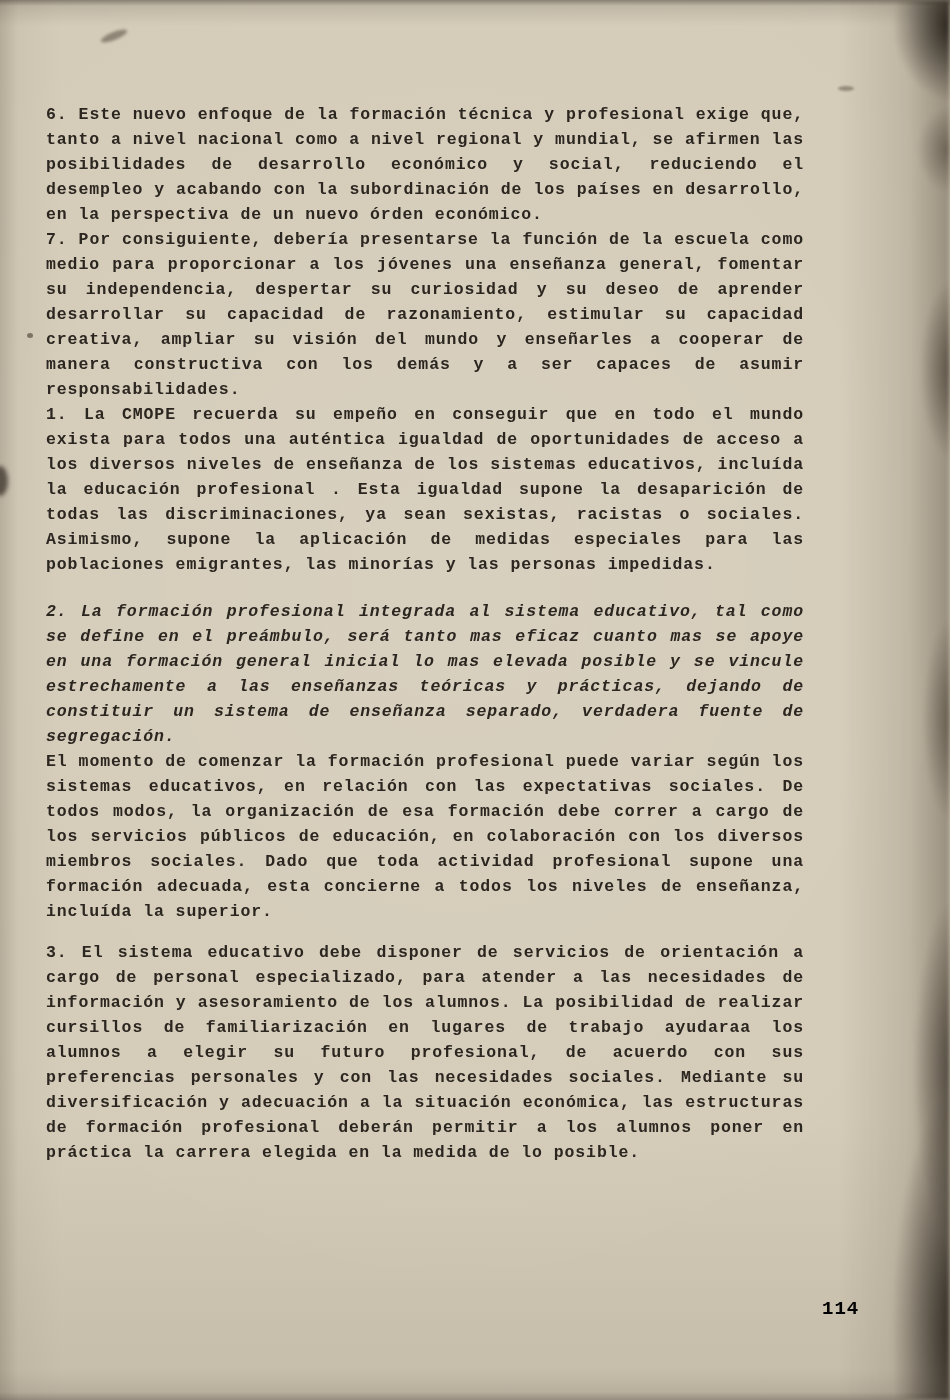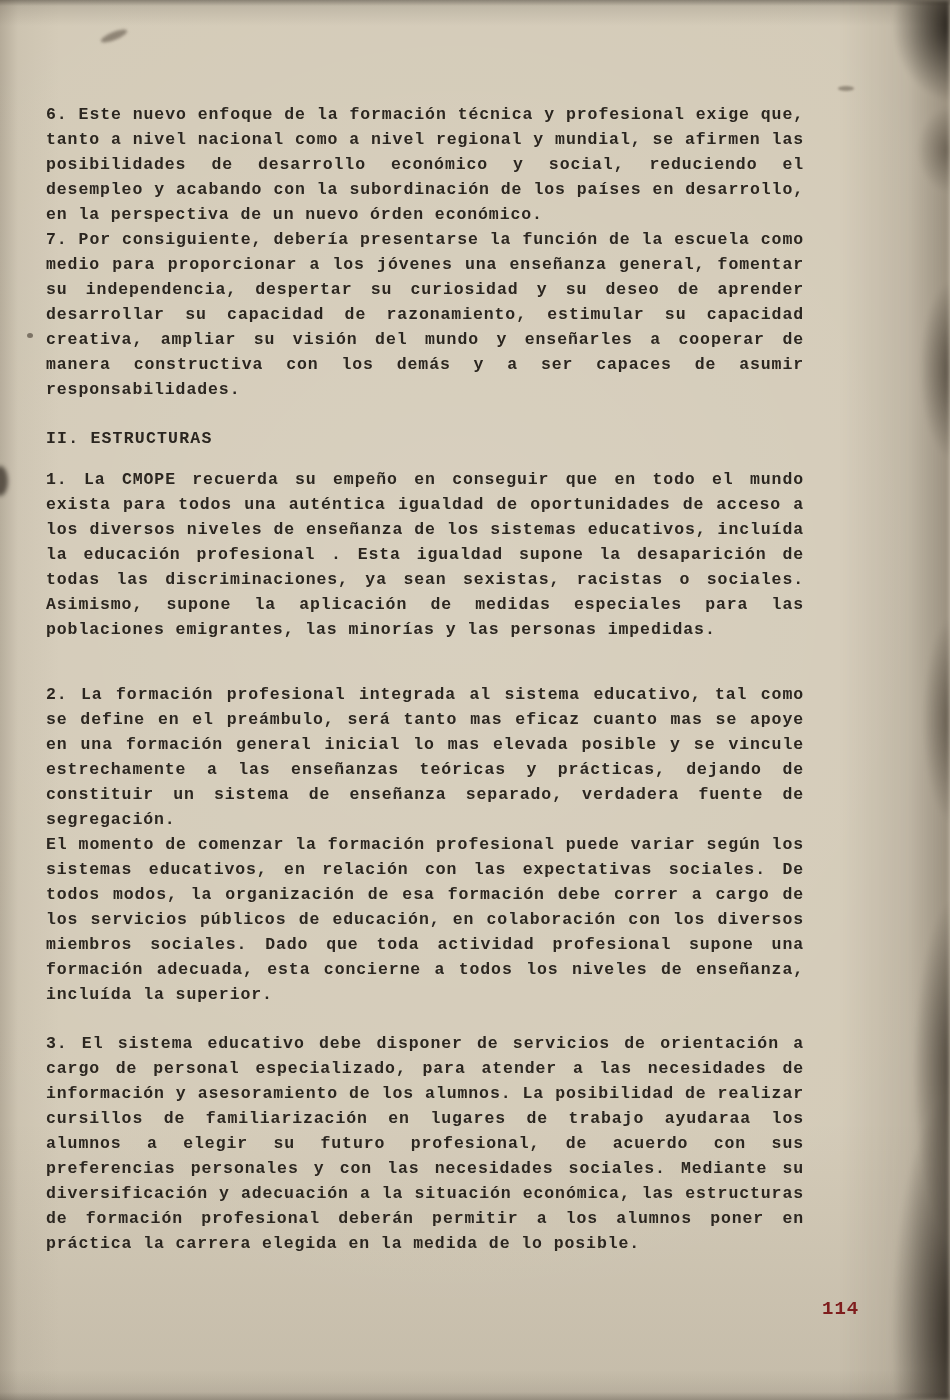"II. ESTRUCTURAS" h2.section-heading { html: <h2>II. ESTRUCTURAS</h2> -> none }
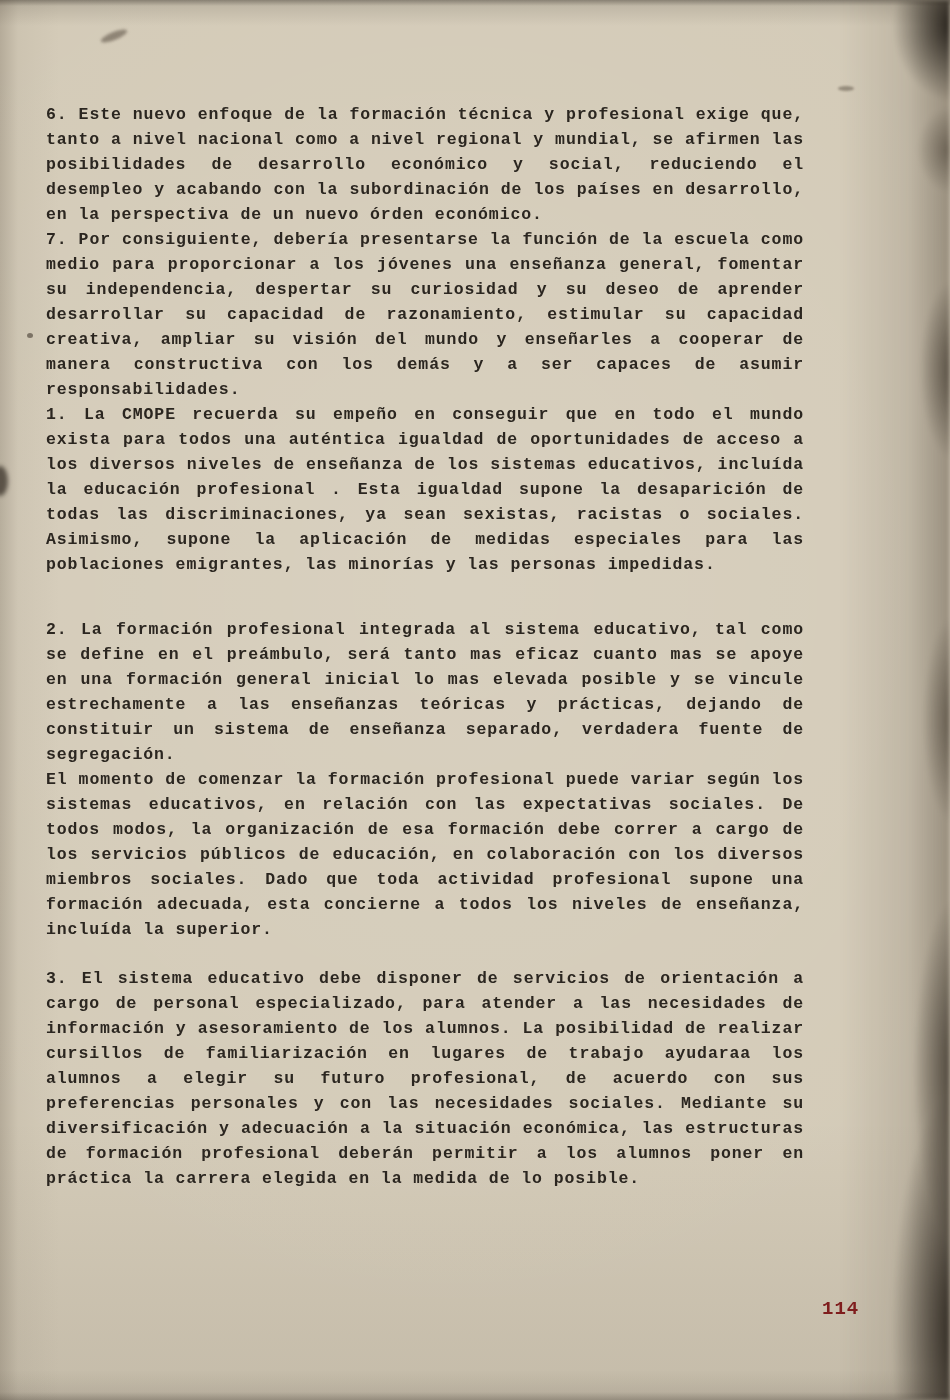"2. La formación profesional integrada" .gap-top-lg { font-style: none -> italic; margin-top: 40px -> 22px }
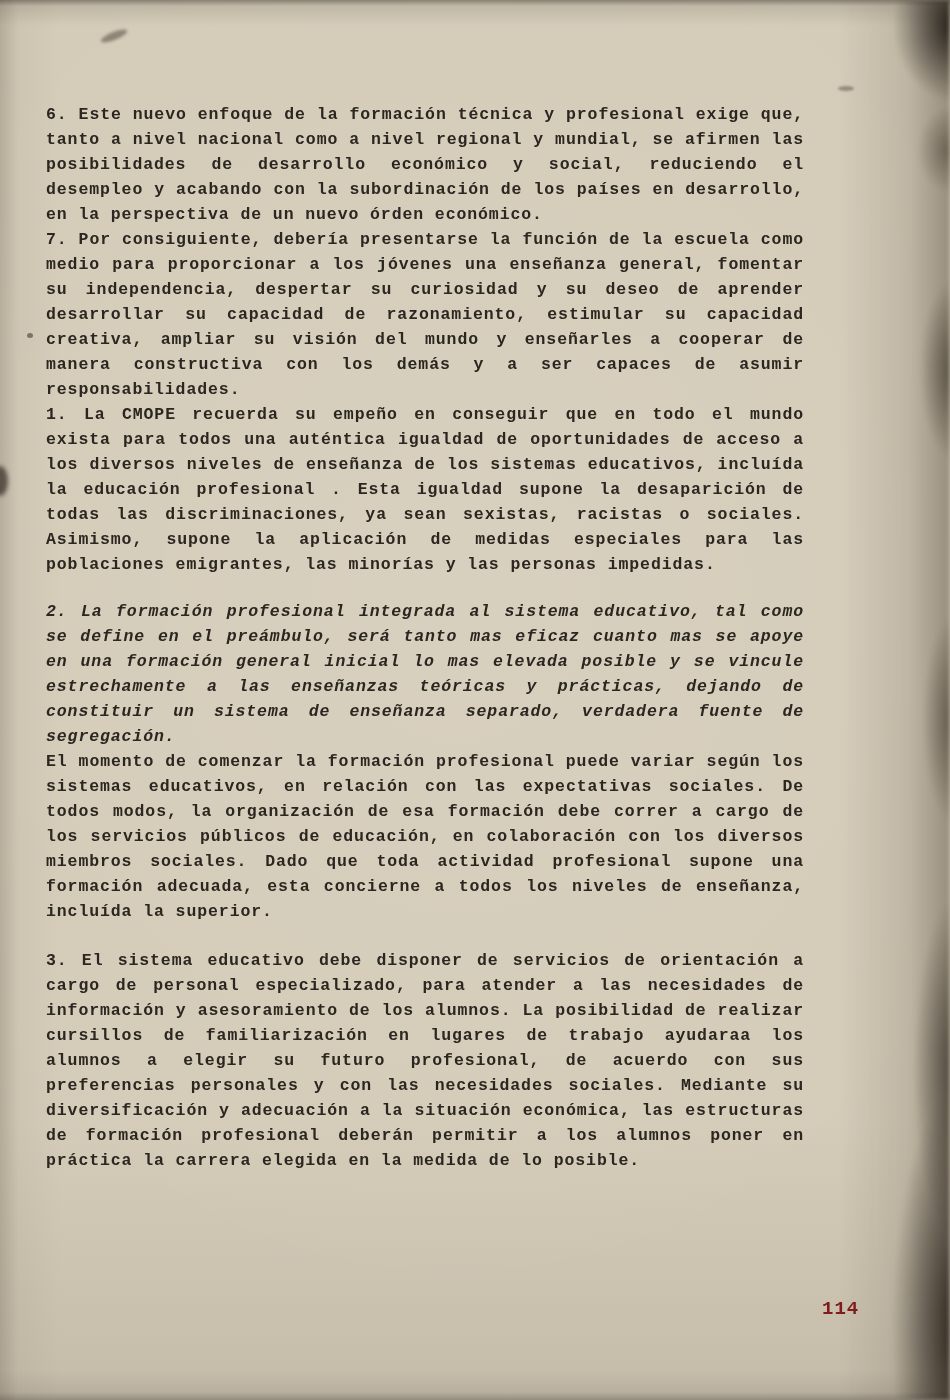"3. El sistema educativo debe" .gap-top-md { margin-top: 24px -> 16px }
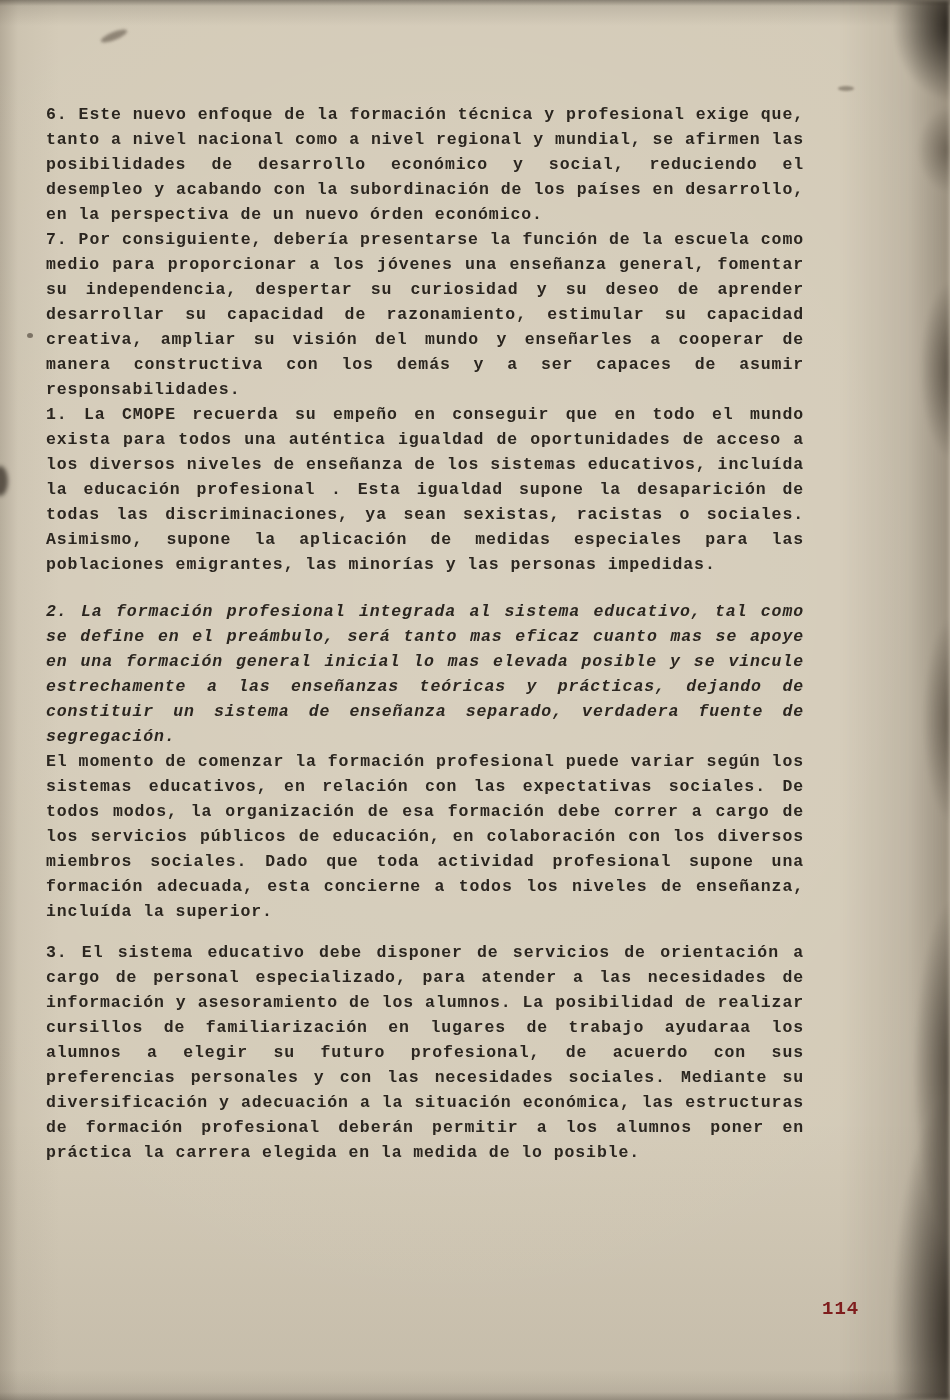"114" .page-number { color: #7f1d1d -> #000000 }
